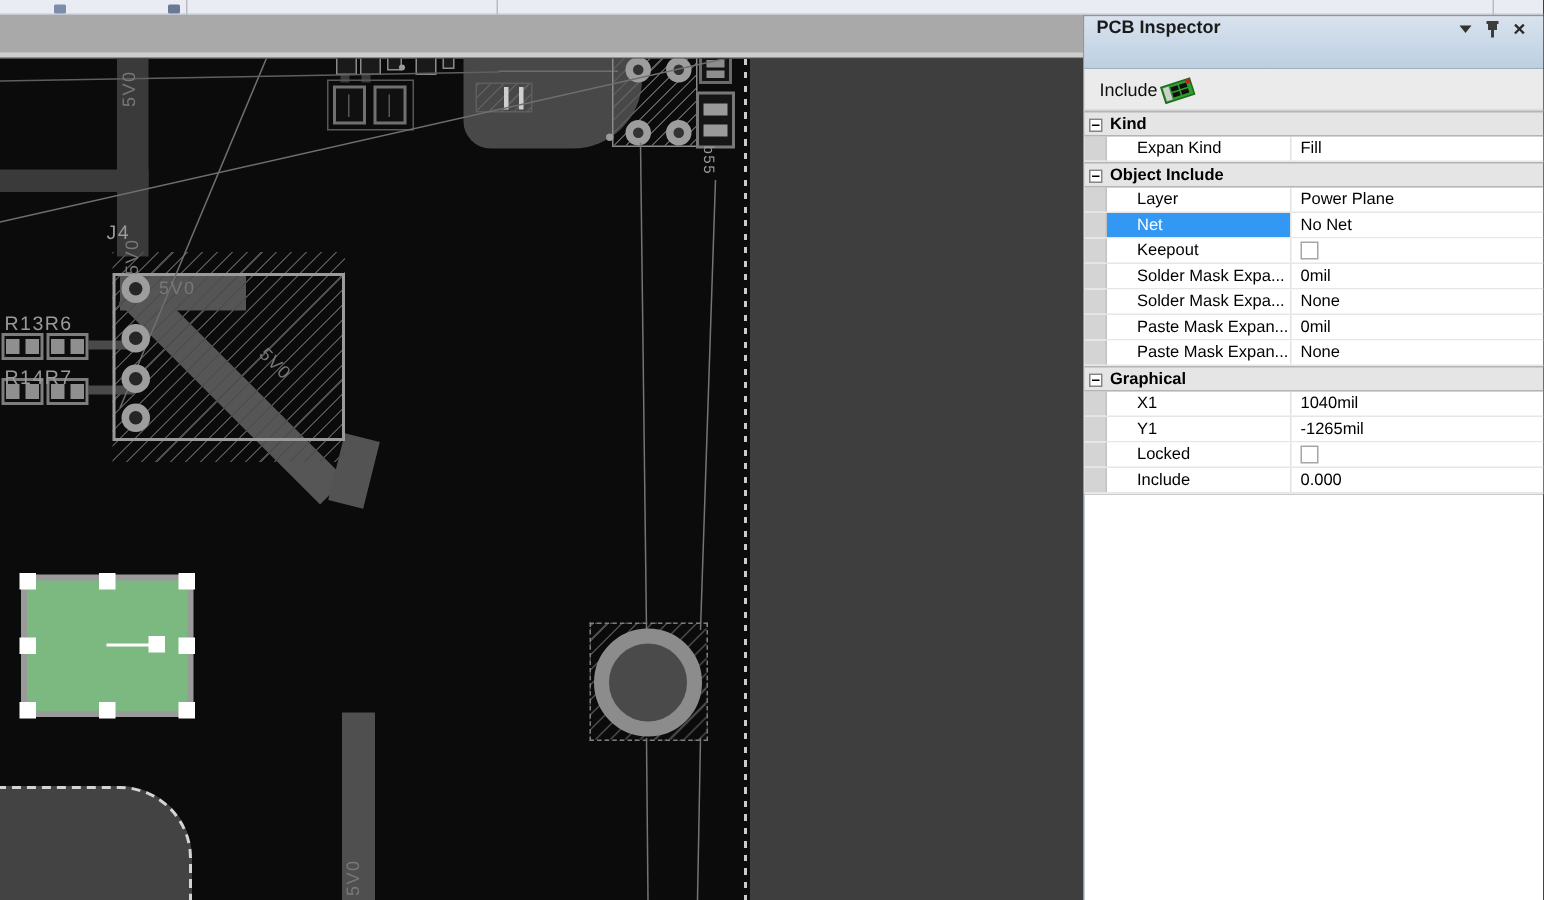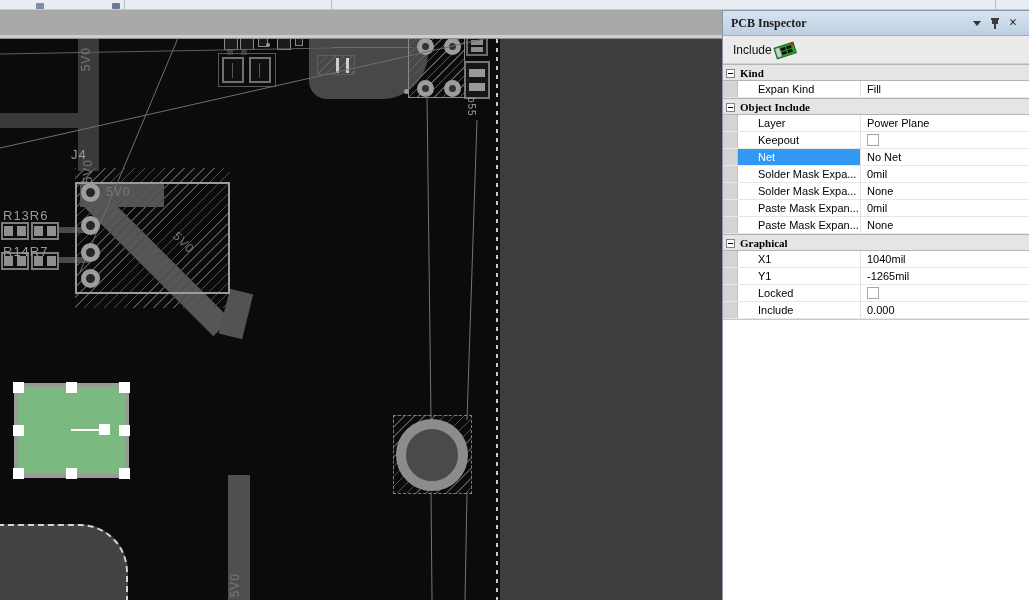"PCB Inspector" .title-bar { align-items: center -> flex-start; font-family: Liberation Serif, serif -> none; height: 25px -> 35px }
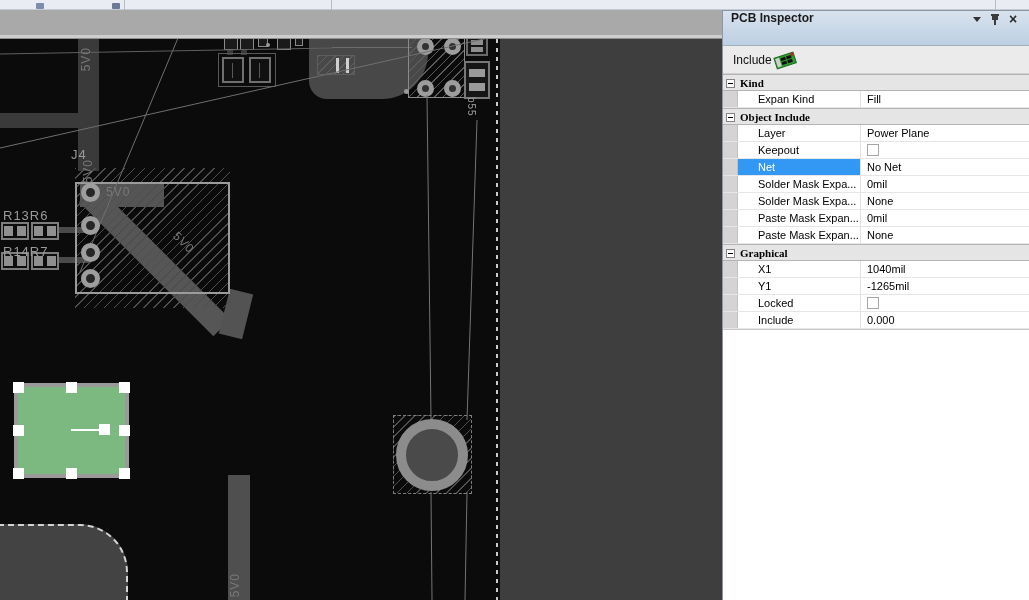"Kind" .grid-header .sec-label { font-family: Liberation Serif, serif -> none }
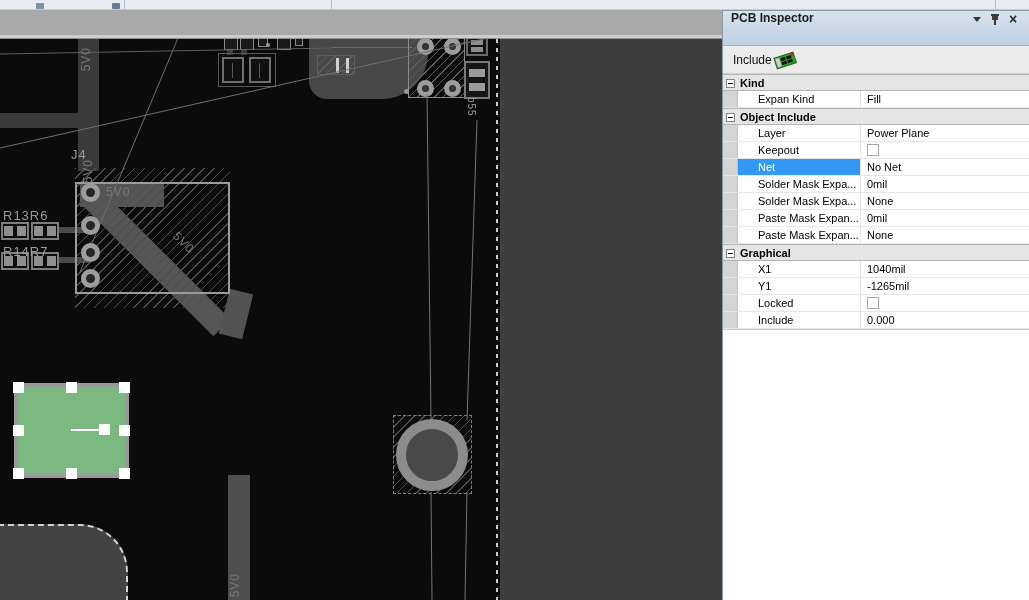"Keepout" div.grid-row { order: before "Net" -> after "Net" }
